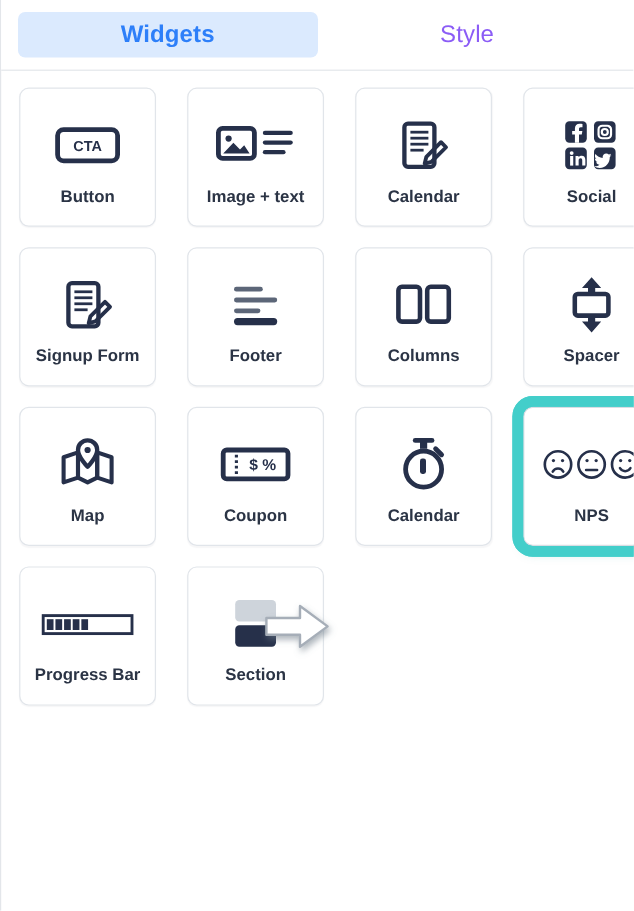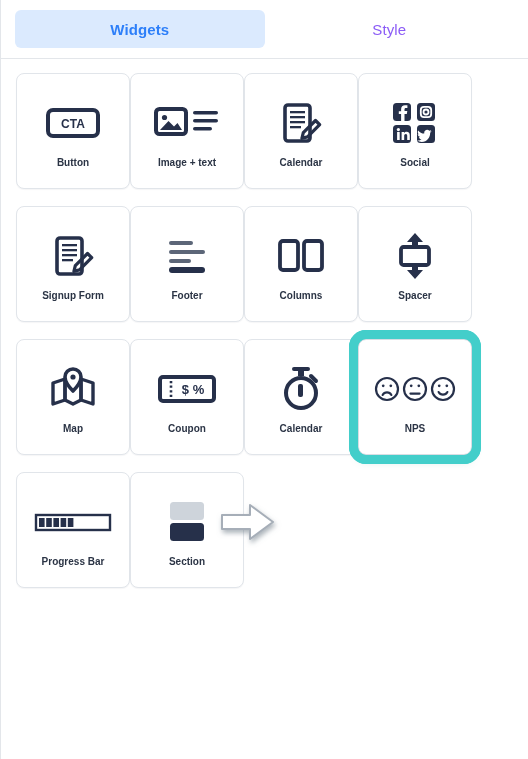"Widgets" .tab { font-size: 15px -> 20px }
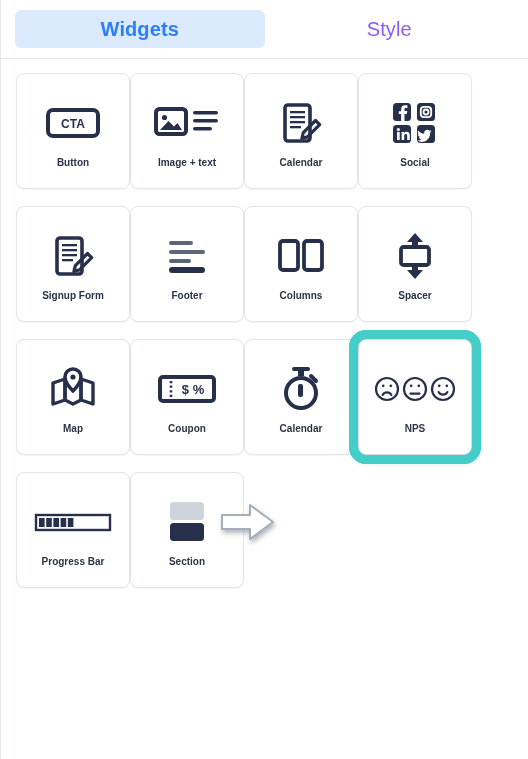"CTA" .grid { gap: 17px 0 -> 17px 26px }
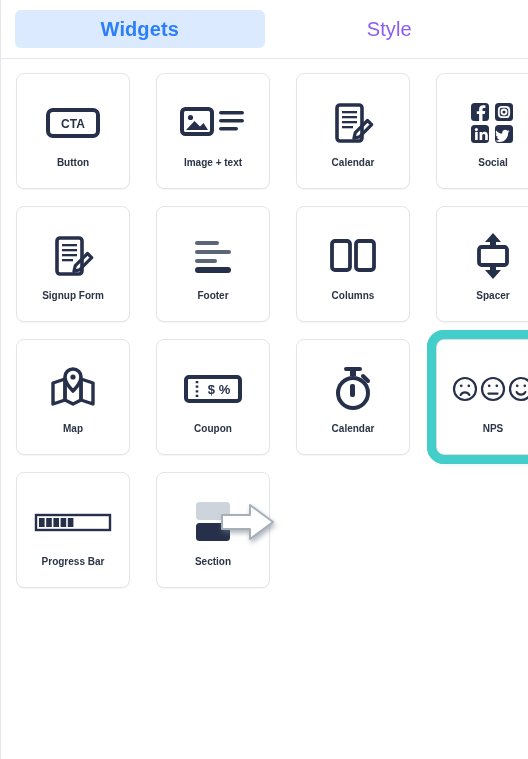"Button" .card .label { font-size: 10px -> 14px }
